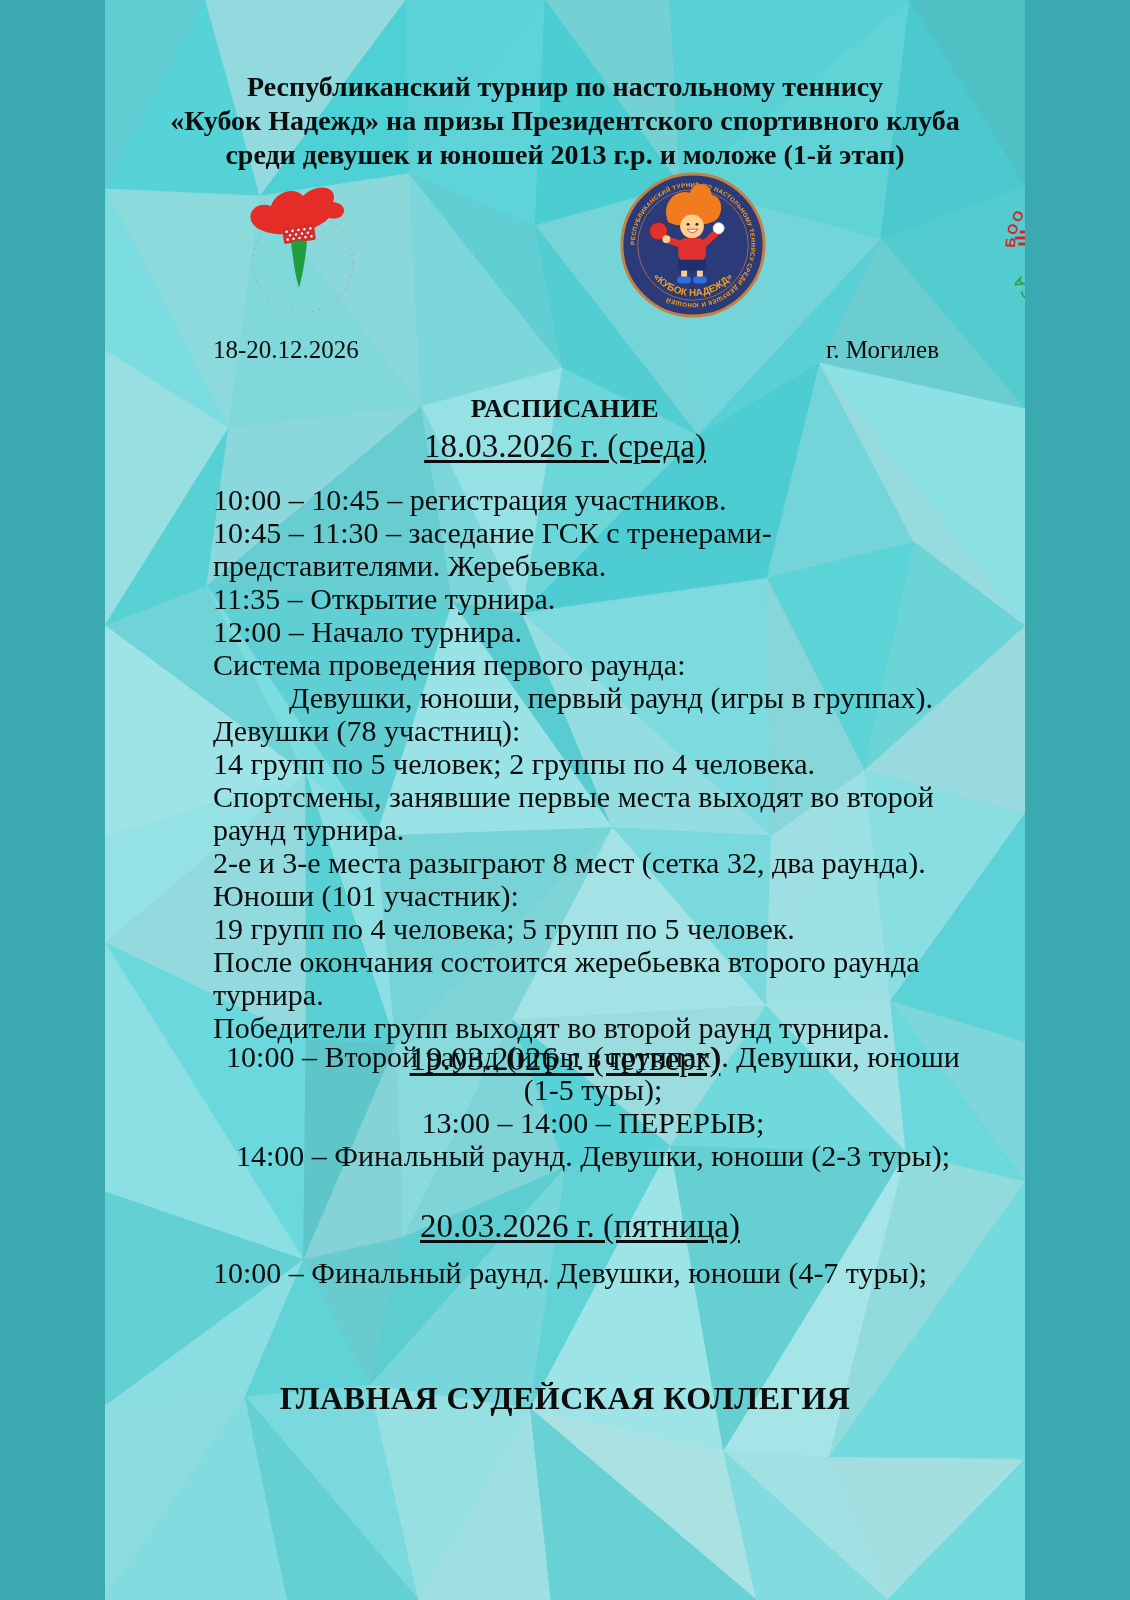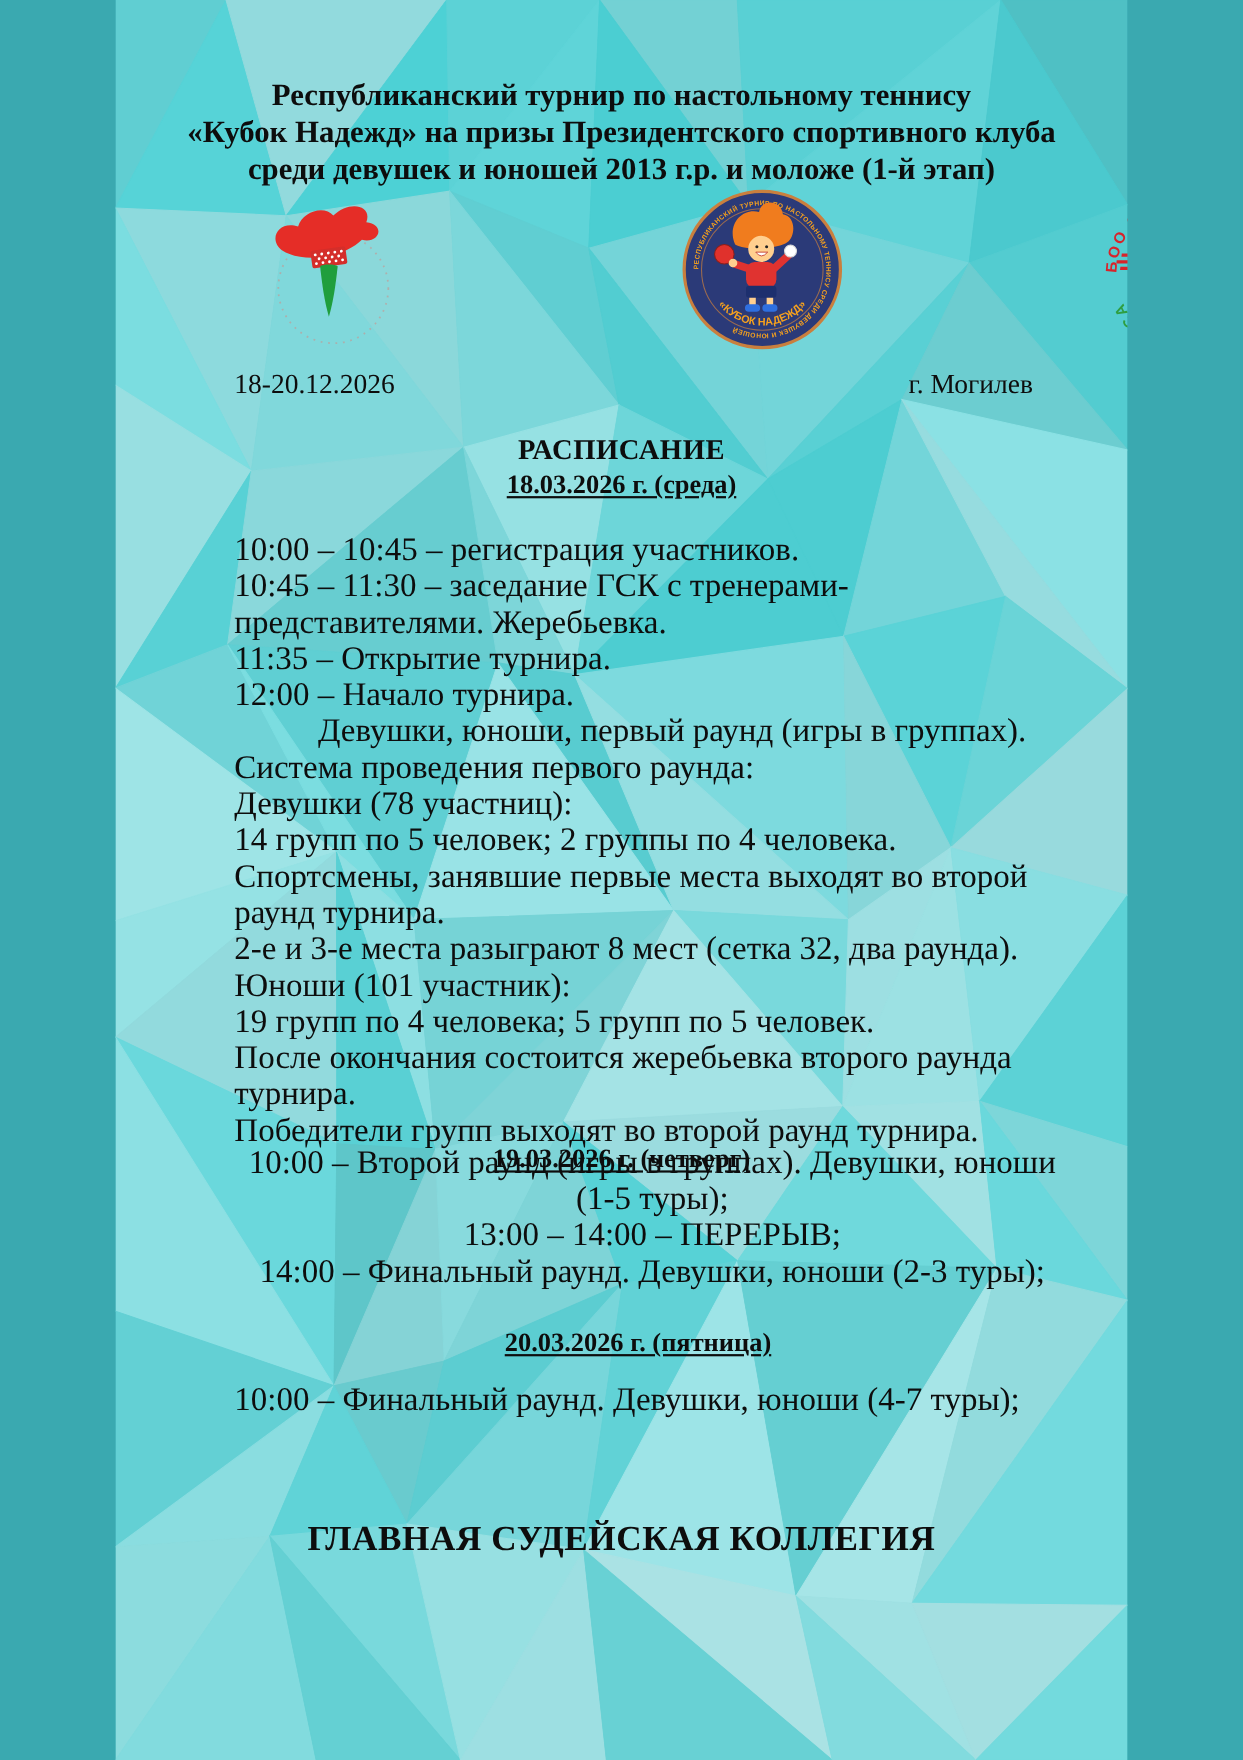"18.03.2026 г. (среда)" .day-head { font-size: 24px -> 33px; font-weight: 700 -> 400 }
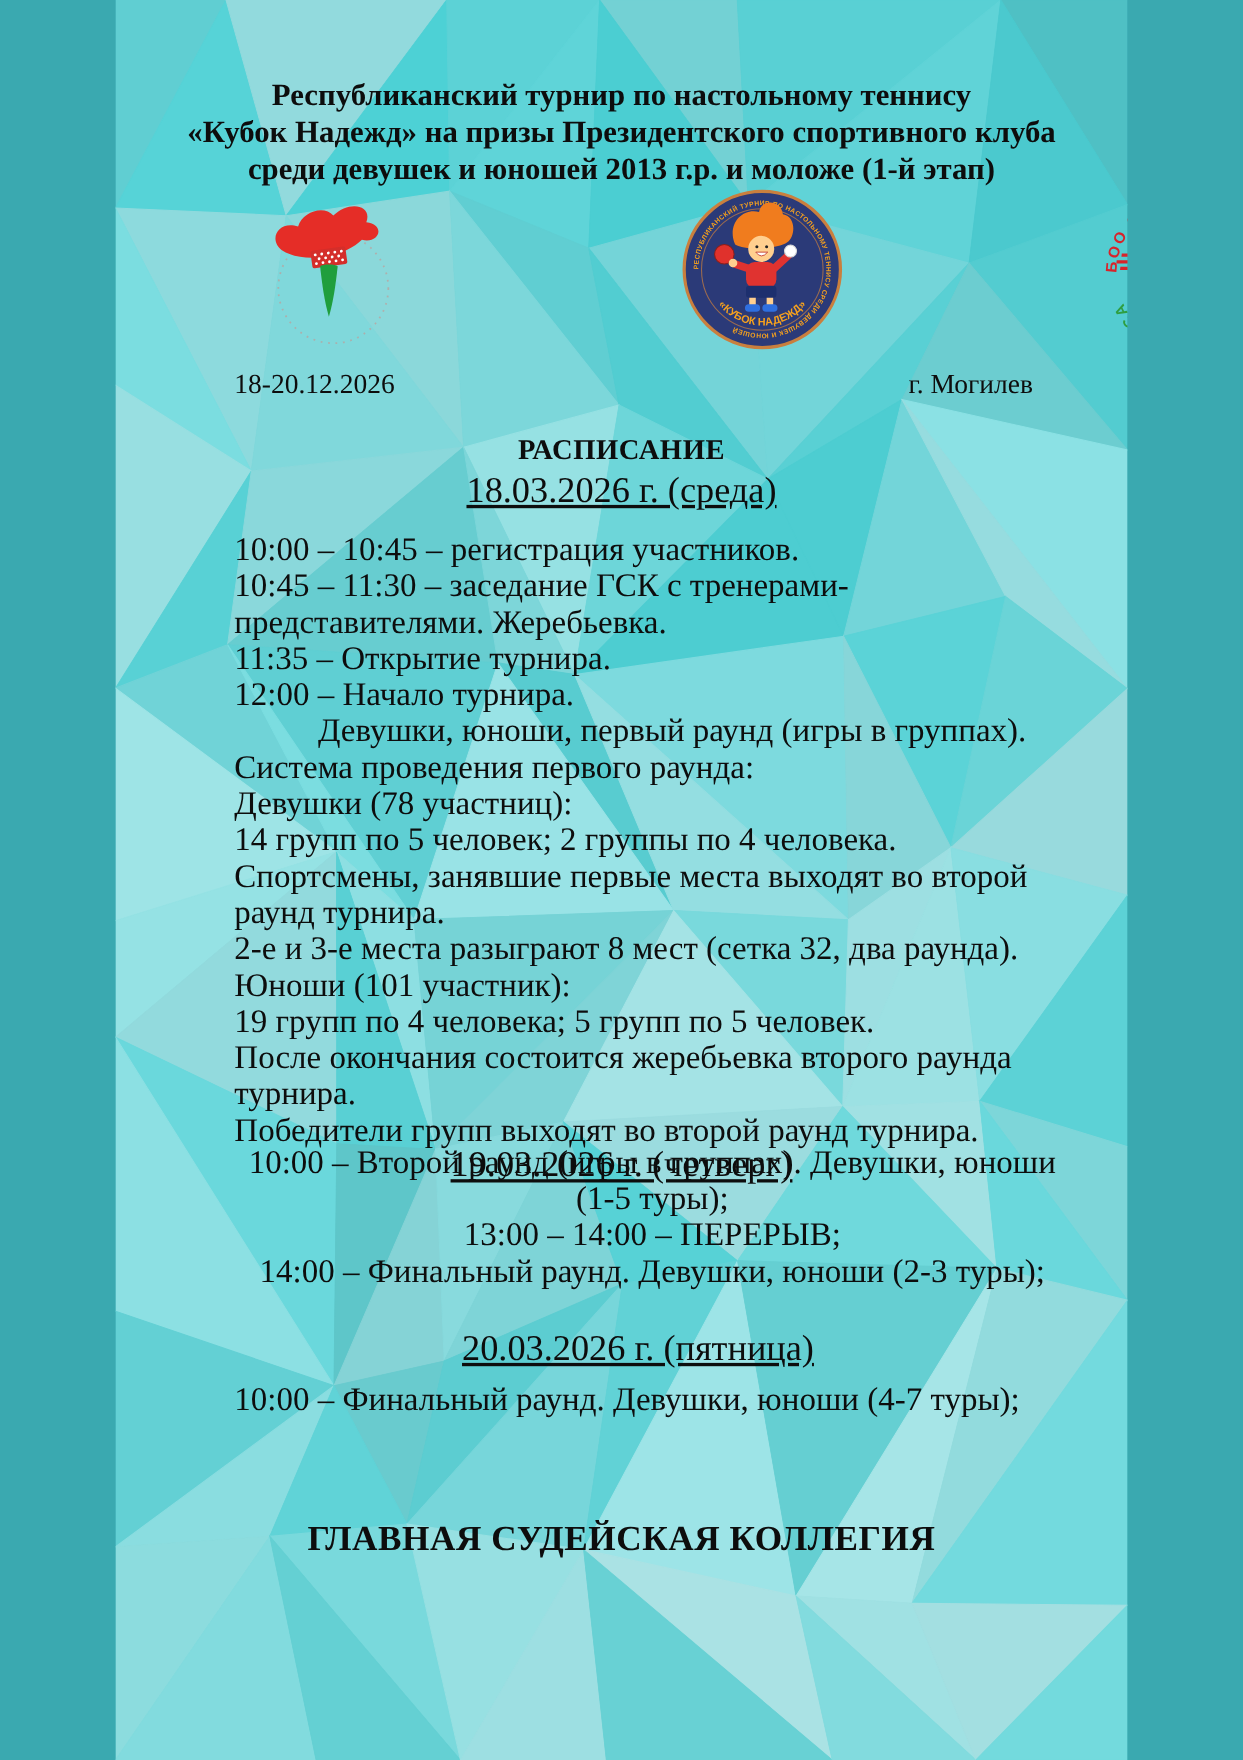"Девушки, юноши, первый раунд (игры" div.line { order: before "Система проведения первого раунда:" -> after "Система проведения первого раунда:" }
